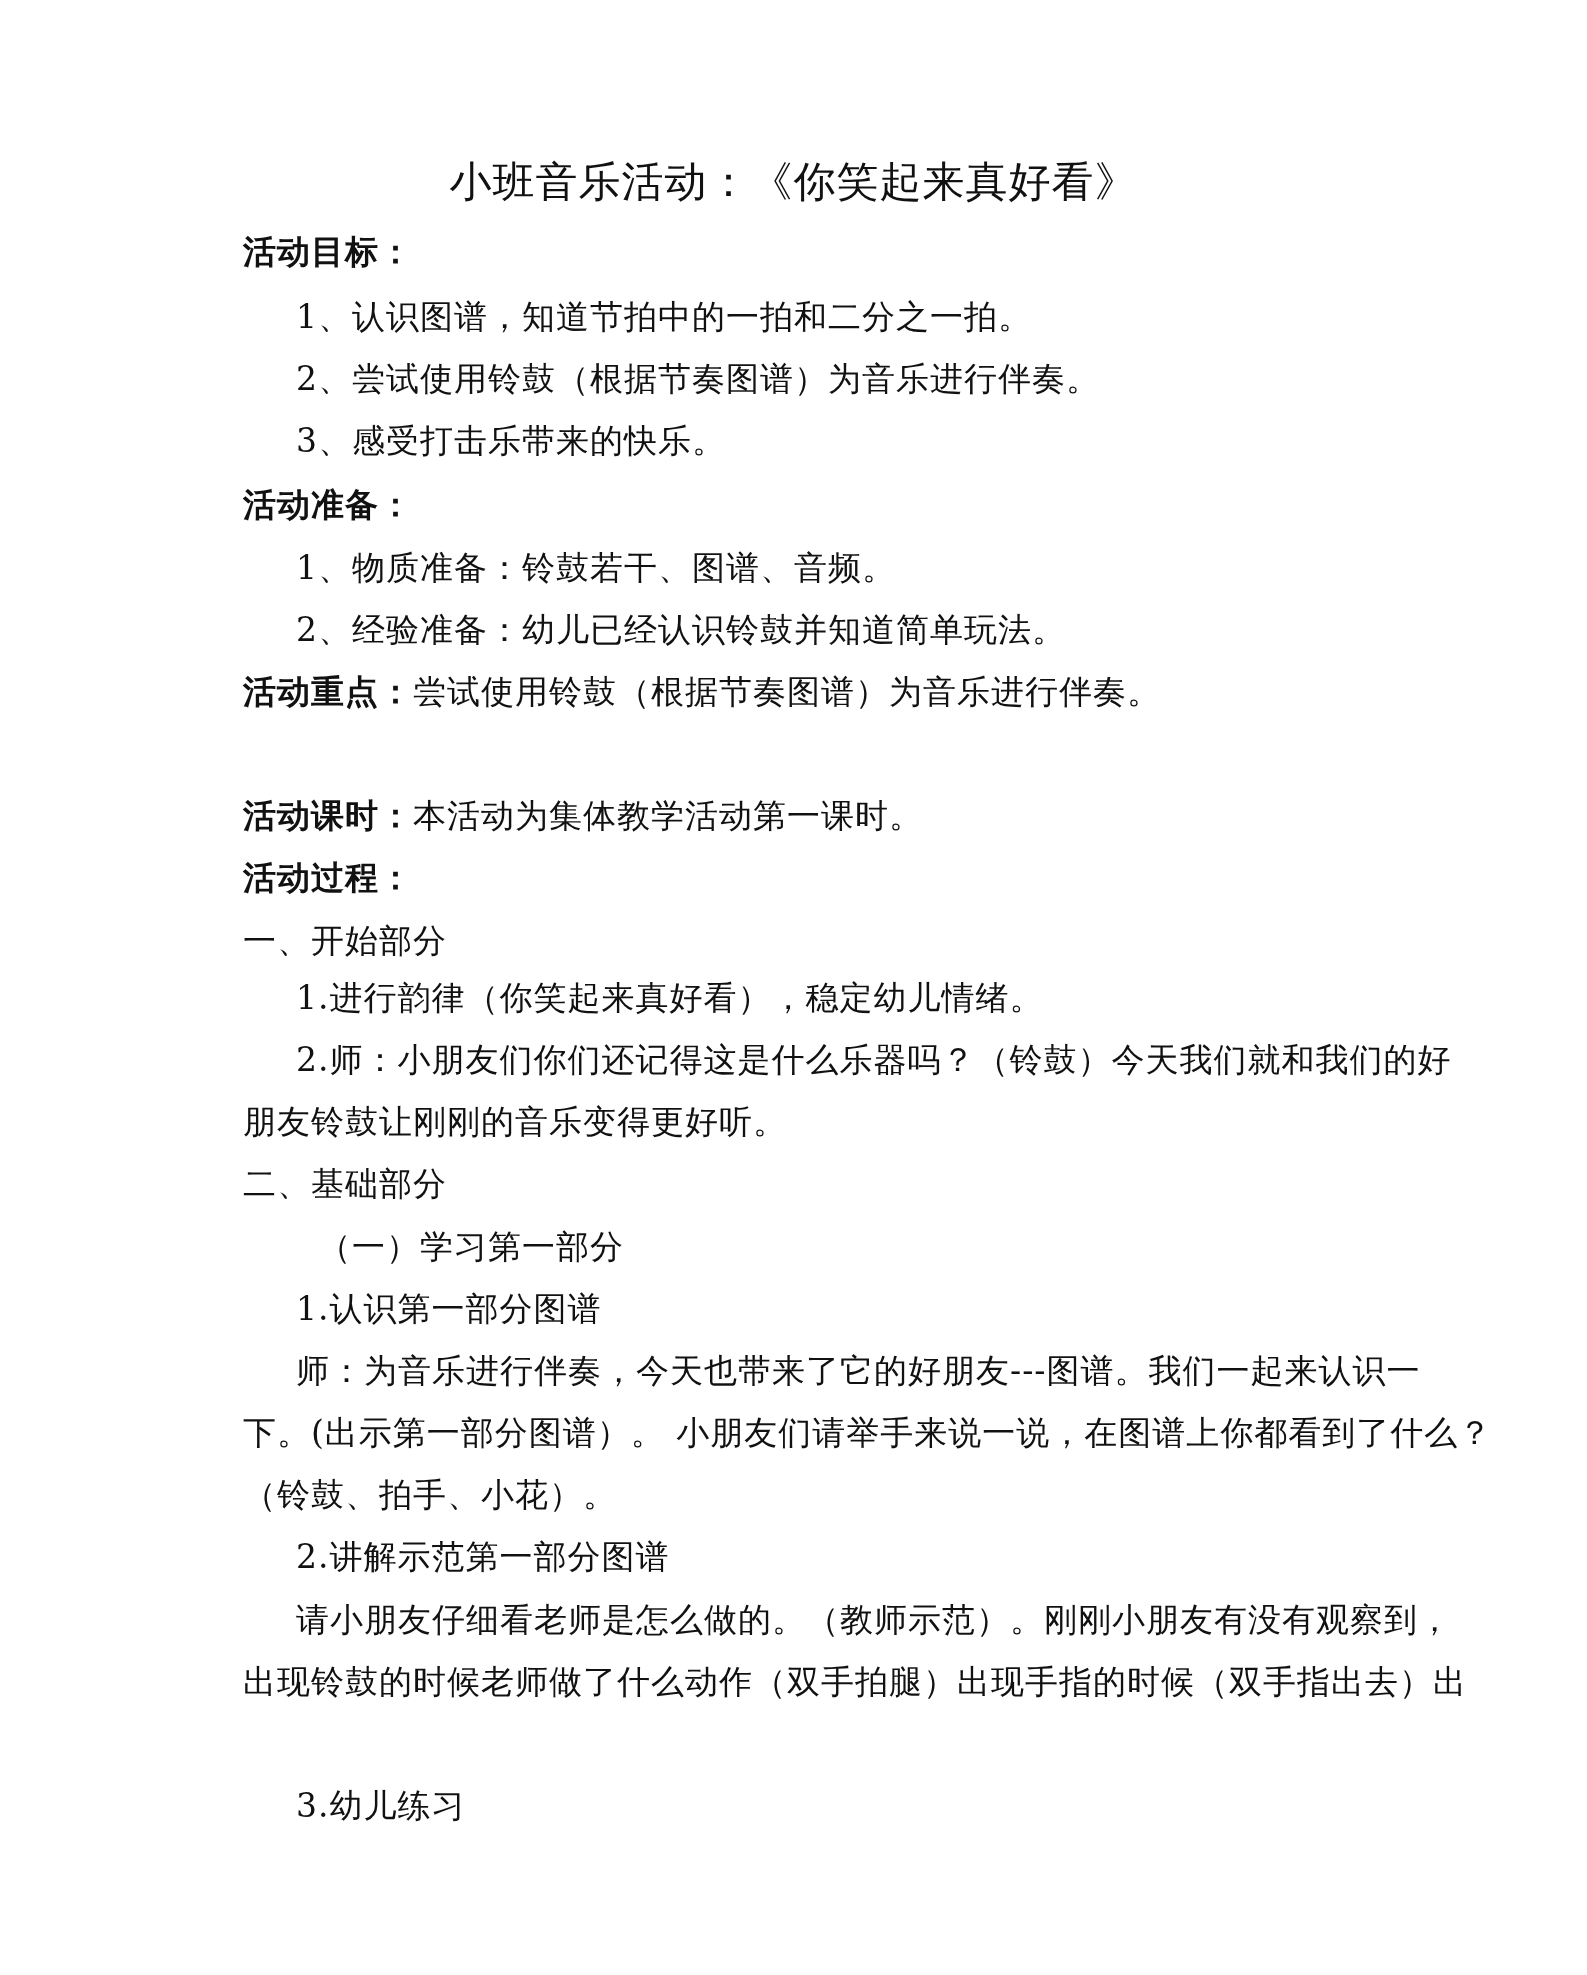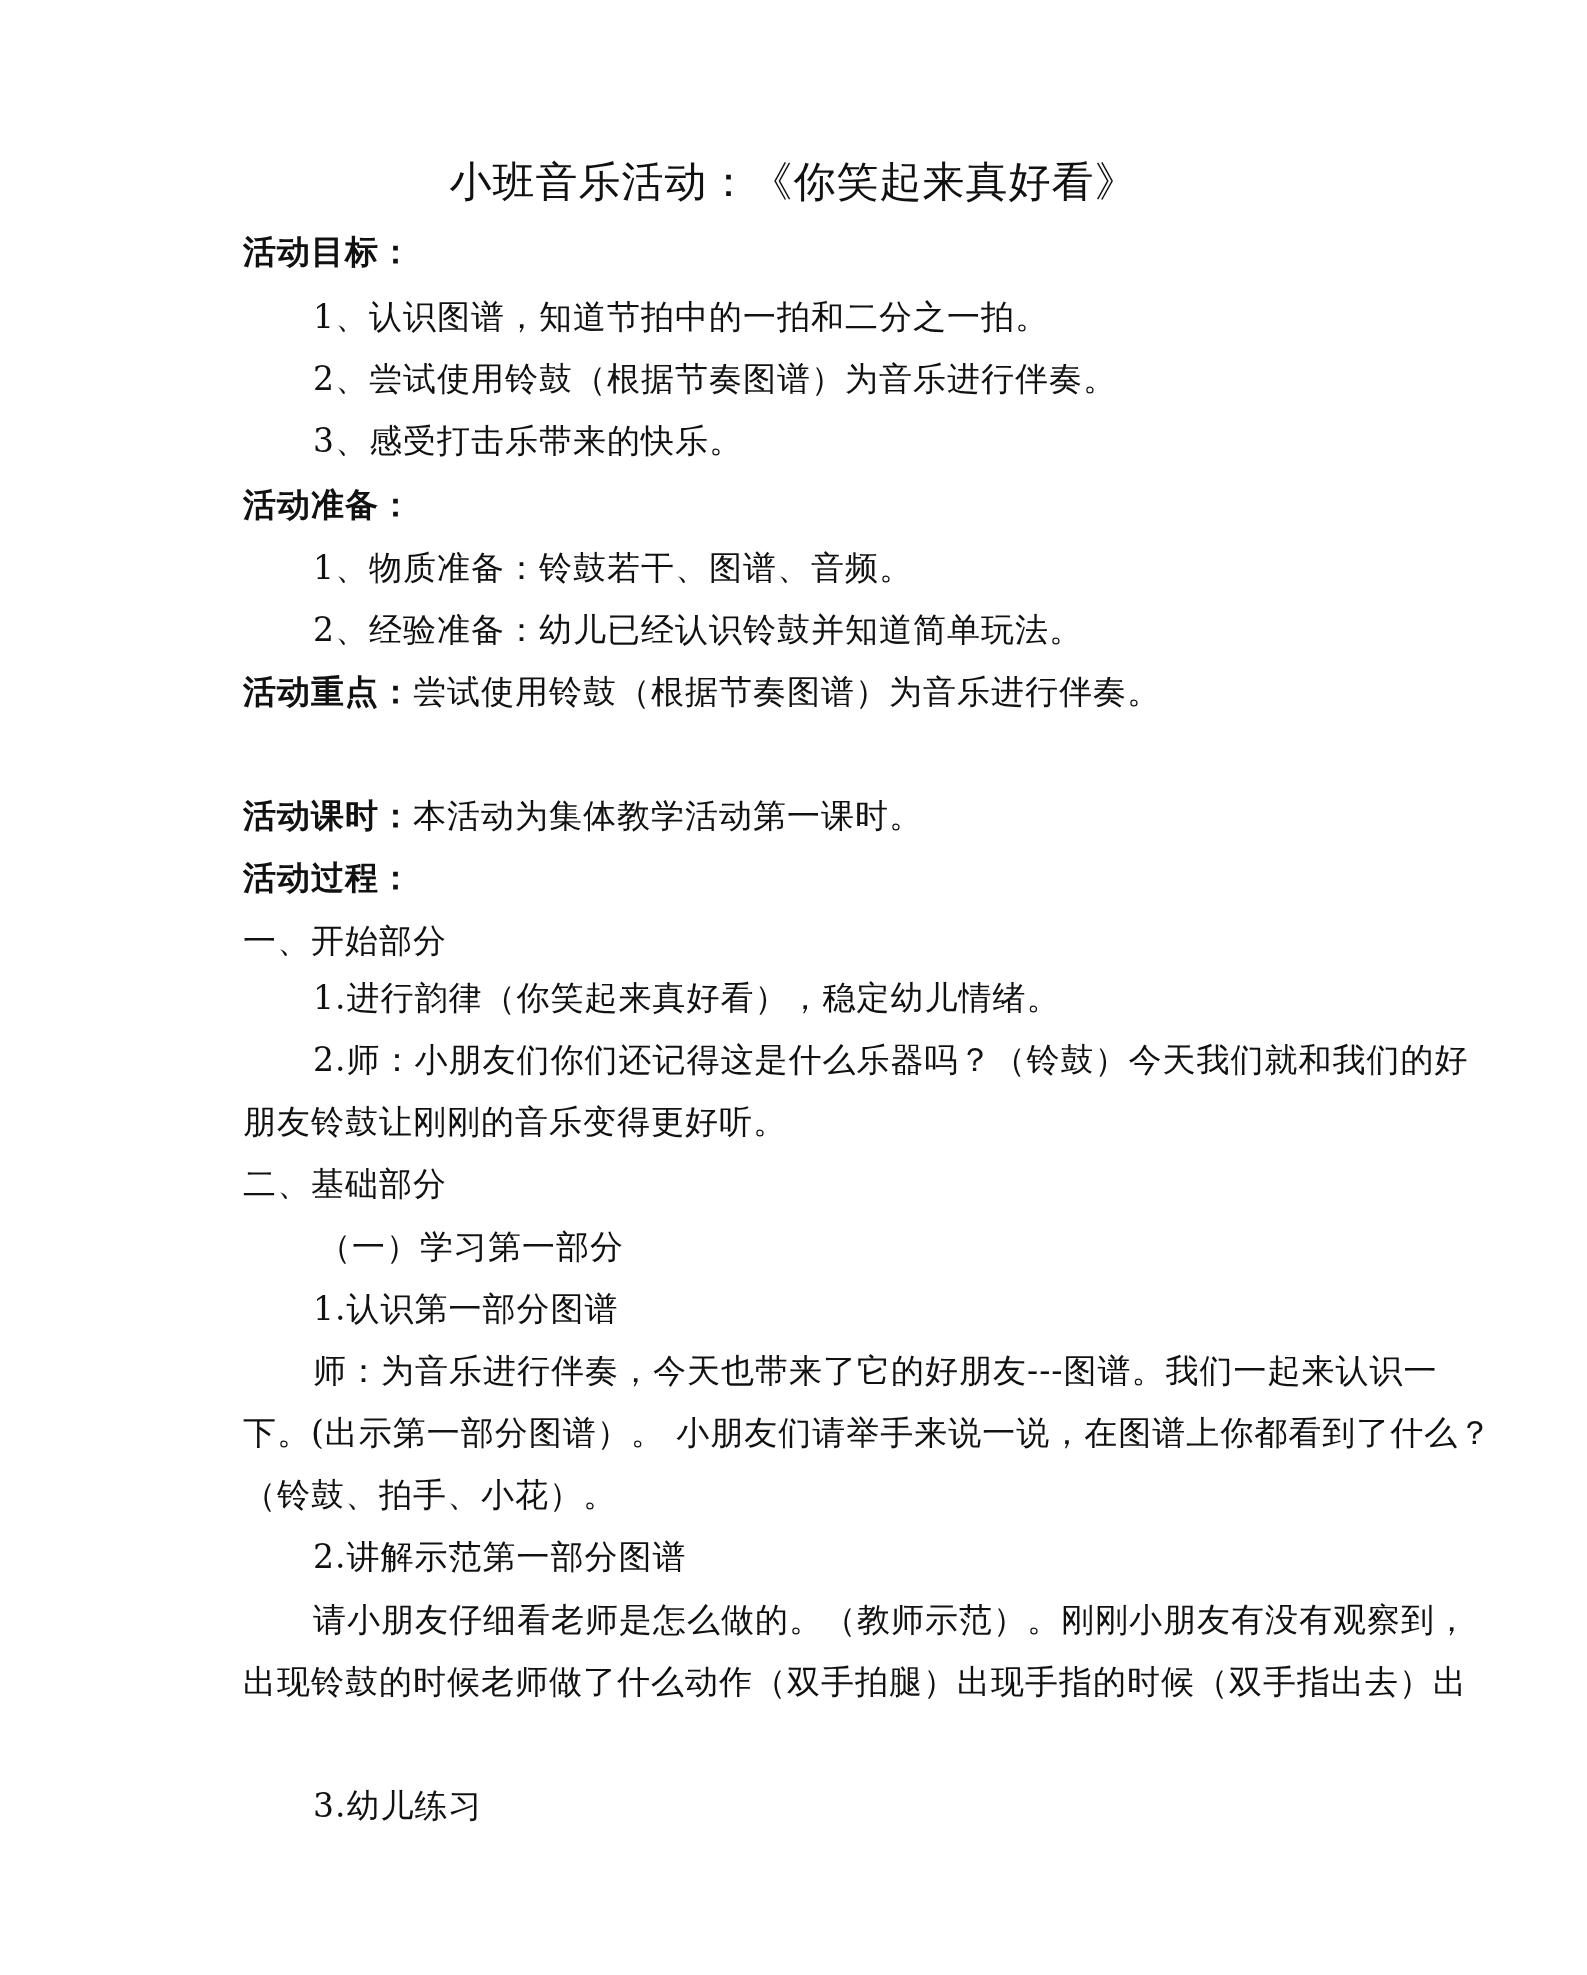"1、认识图谱，知道节拍中的一拍和二分之一拍。" .l1 { left: 313px -> 296px }
